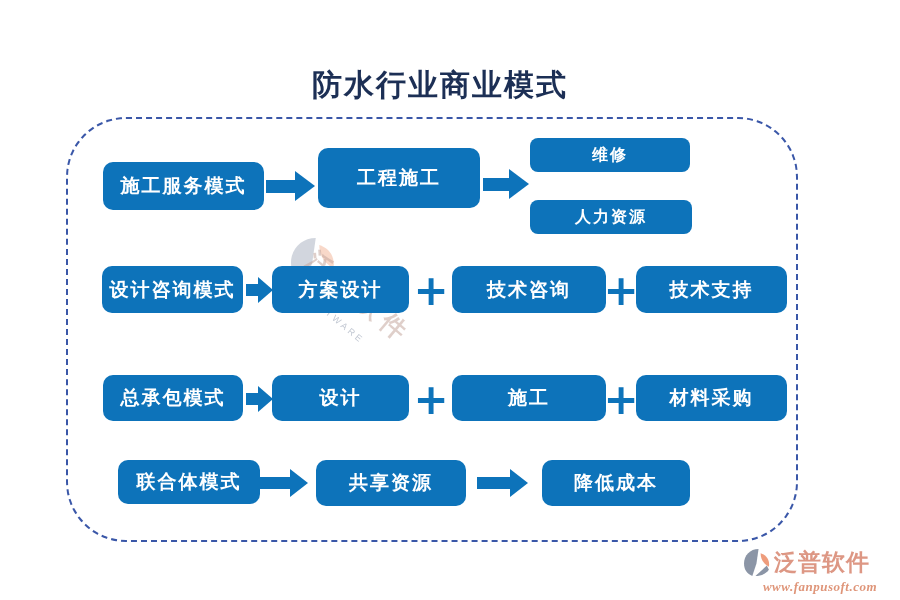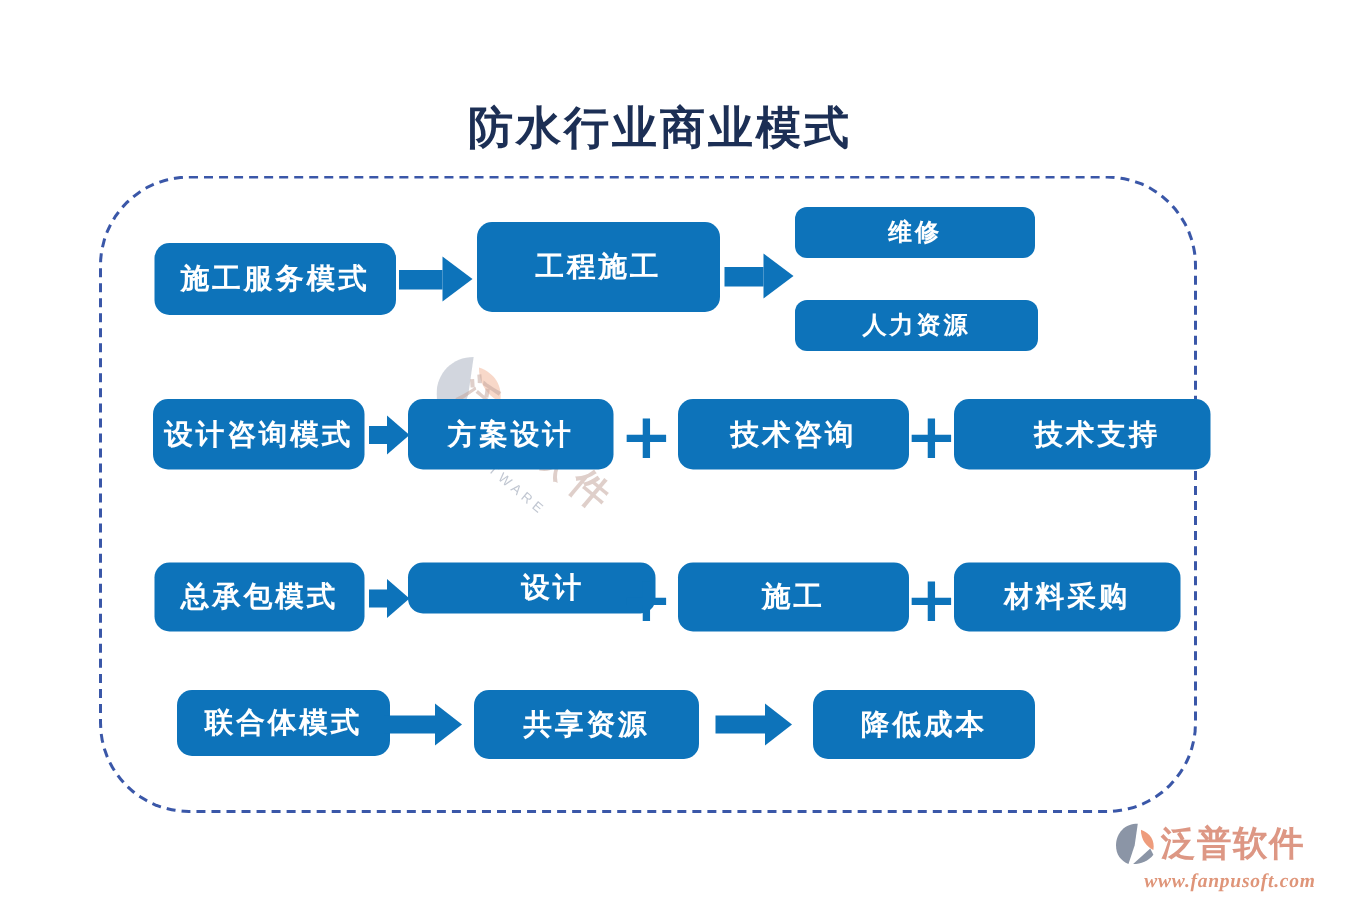"技术支持" div.box { padding-left: 20px -> none }
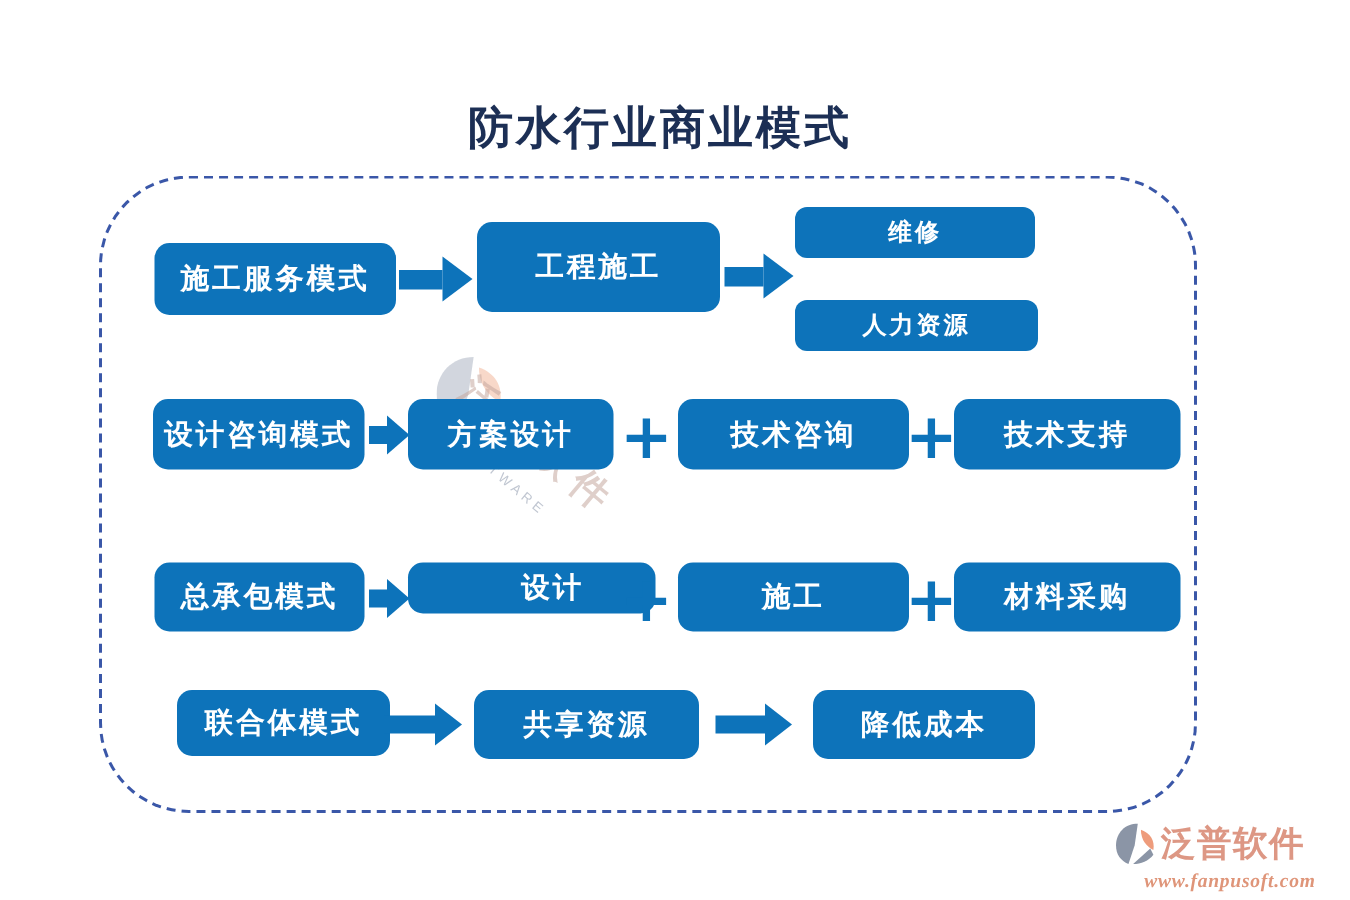"设计" div.box { height: 34px -> 46px; padding-left: 28px -> none }
